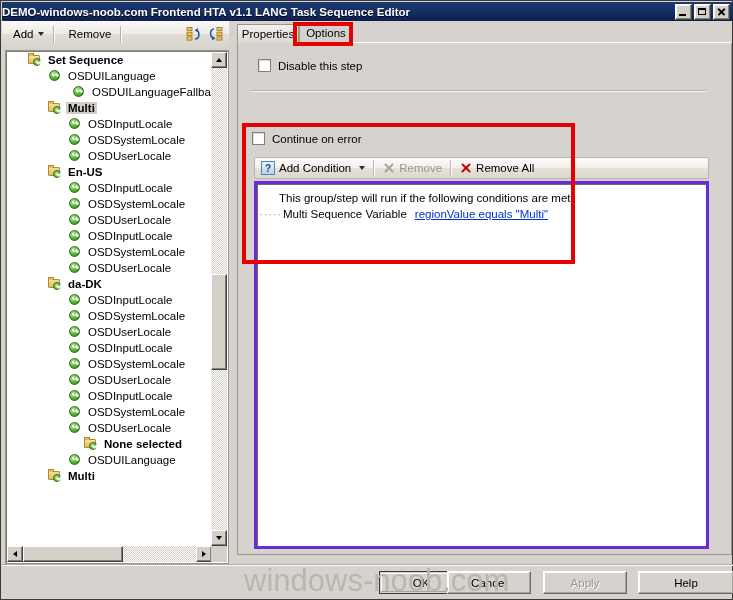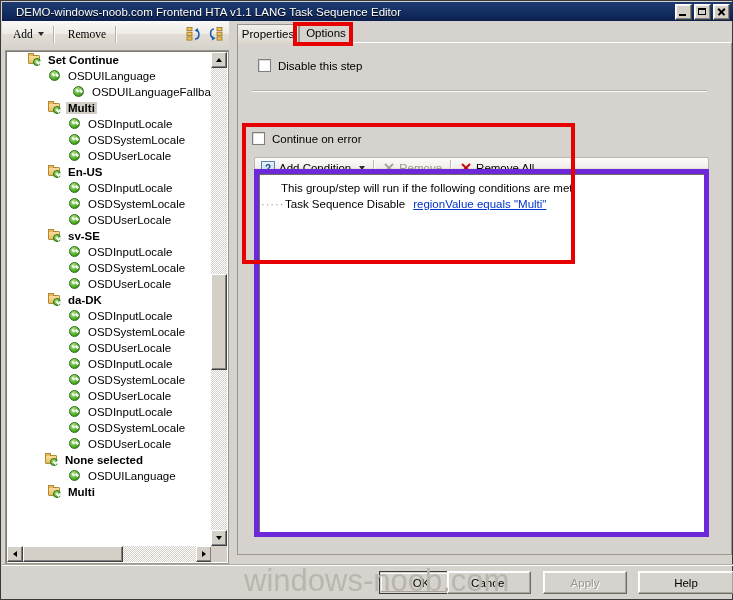"DEMO-windows-noob.com Frontend HTA v1.1" .title-text { font-weight: normal -> bold; margin-left: 14px -> 0 }
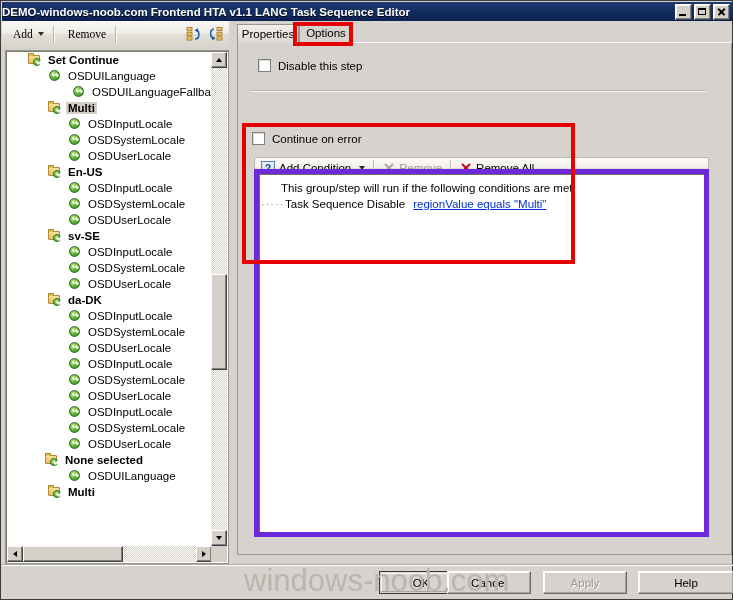"Add" .toolbar { font-family: Liberation Serif, serif -> none }
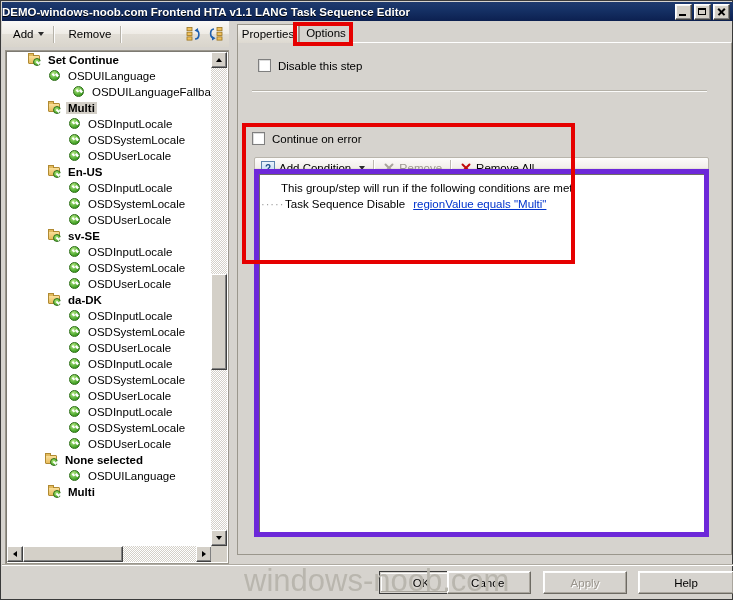"Set Continue" span.lbl { text: Continue -> Sequence }
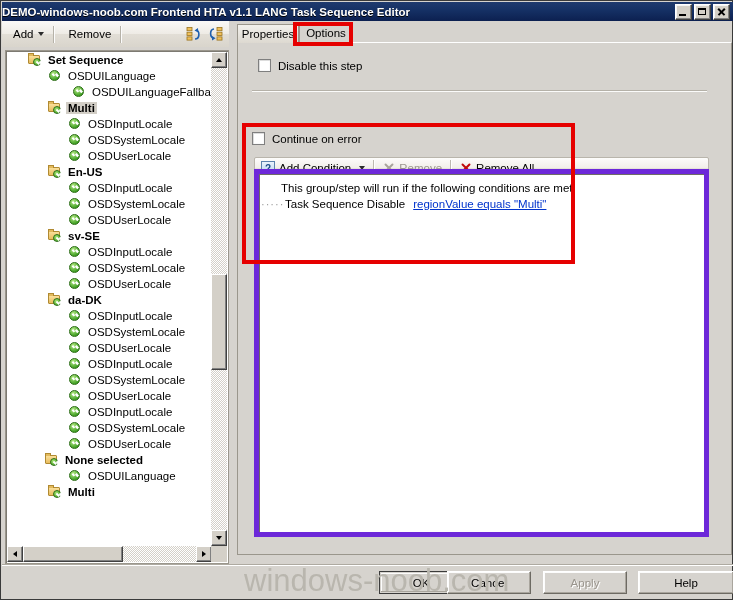"This group/step will run if" .condlist { border: 5px solid #6d28d9 -> 3px solid #6d28d9; top: 168px -> 180px }
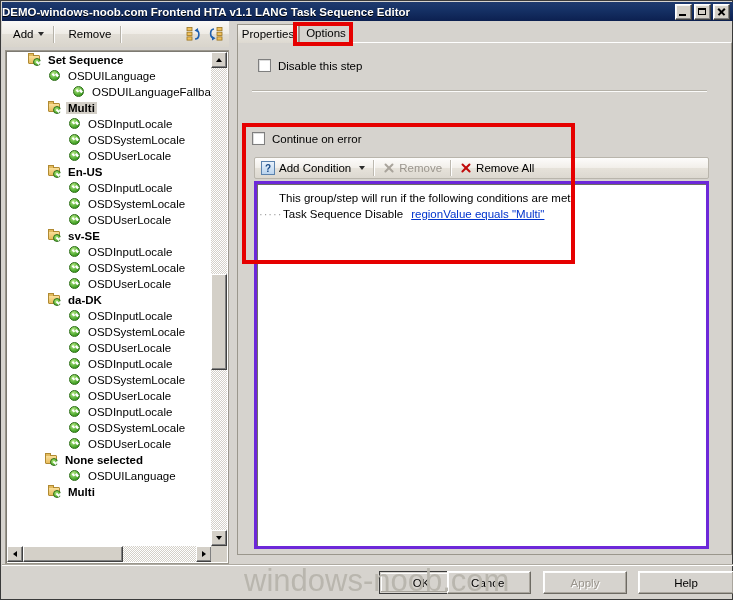"Task Sequence Disable" span { text: Task Sequence Disable -> Multi Sequence Variable }
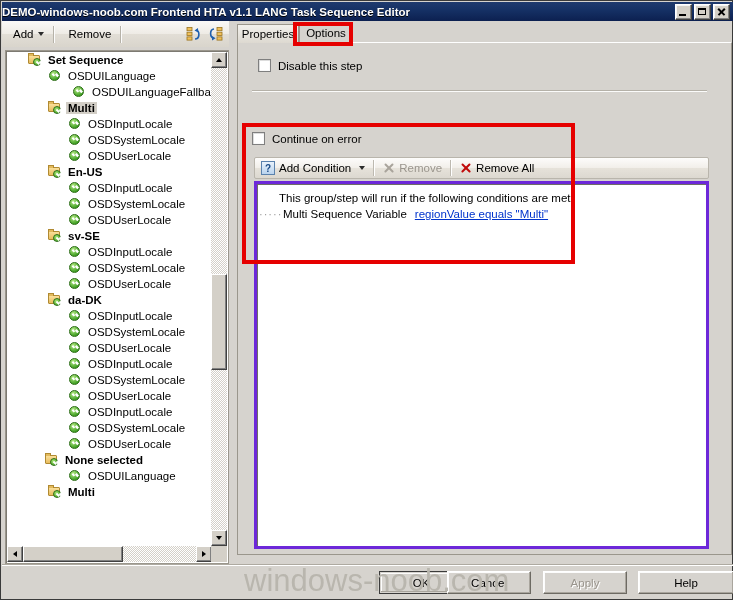"sv-SE" div.trow { html: <div> <span> <i></i> </span> <span>sv-SE</span> </div> -> none }
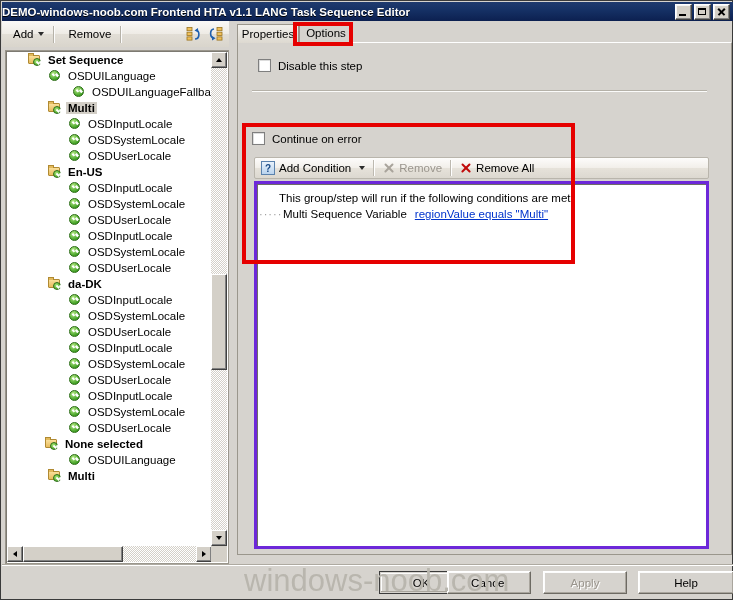"None selected" div.trow { margin-left: none -> 28px; padding-left: 37px -> 48px }
